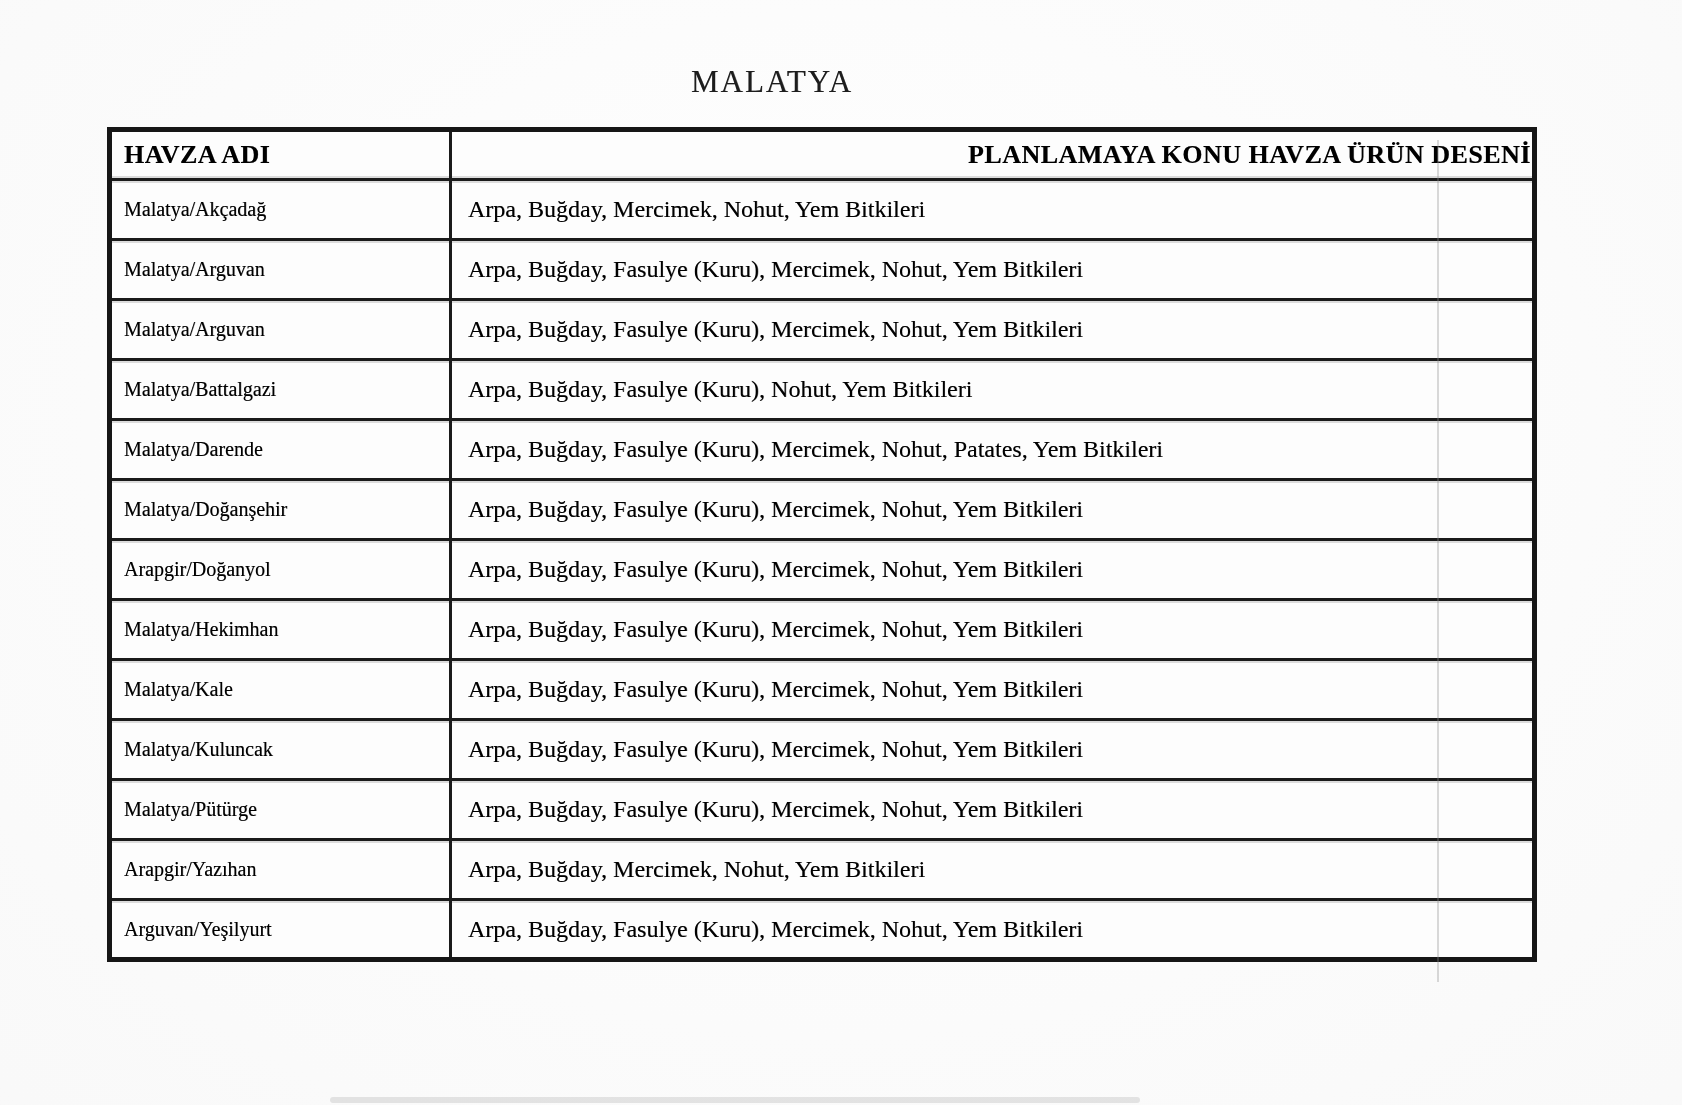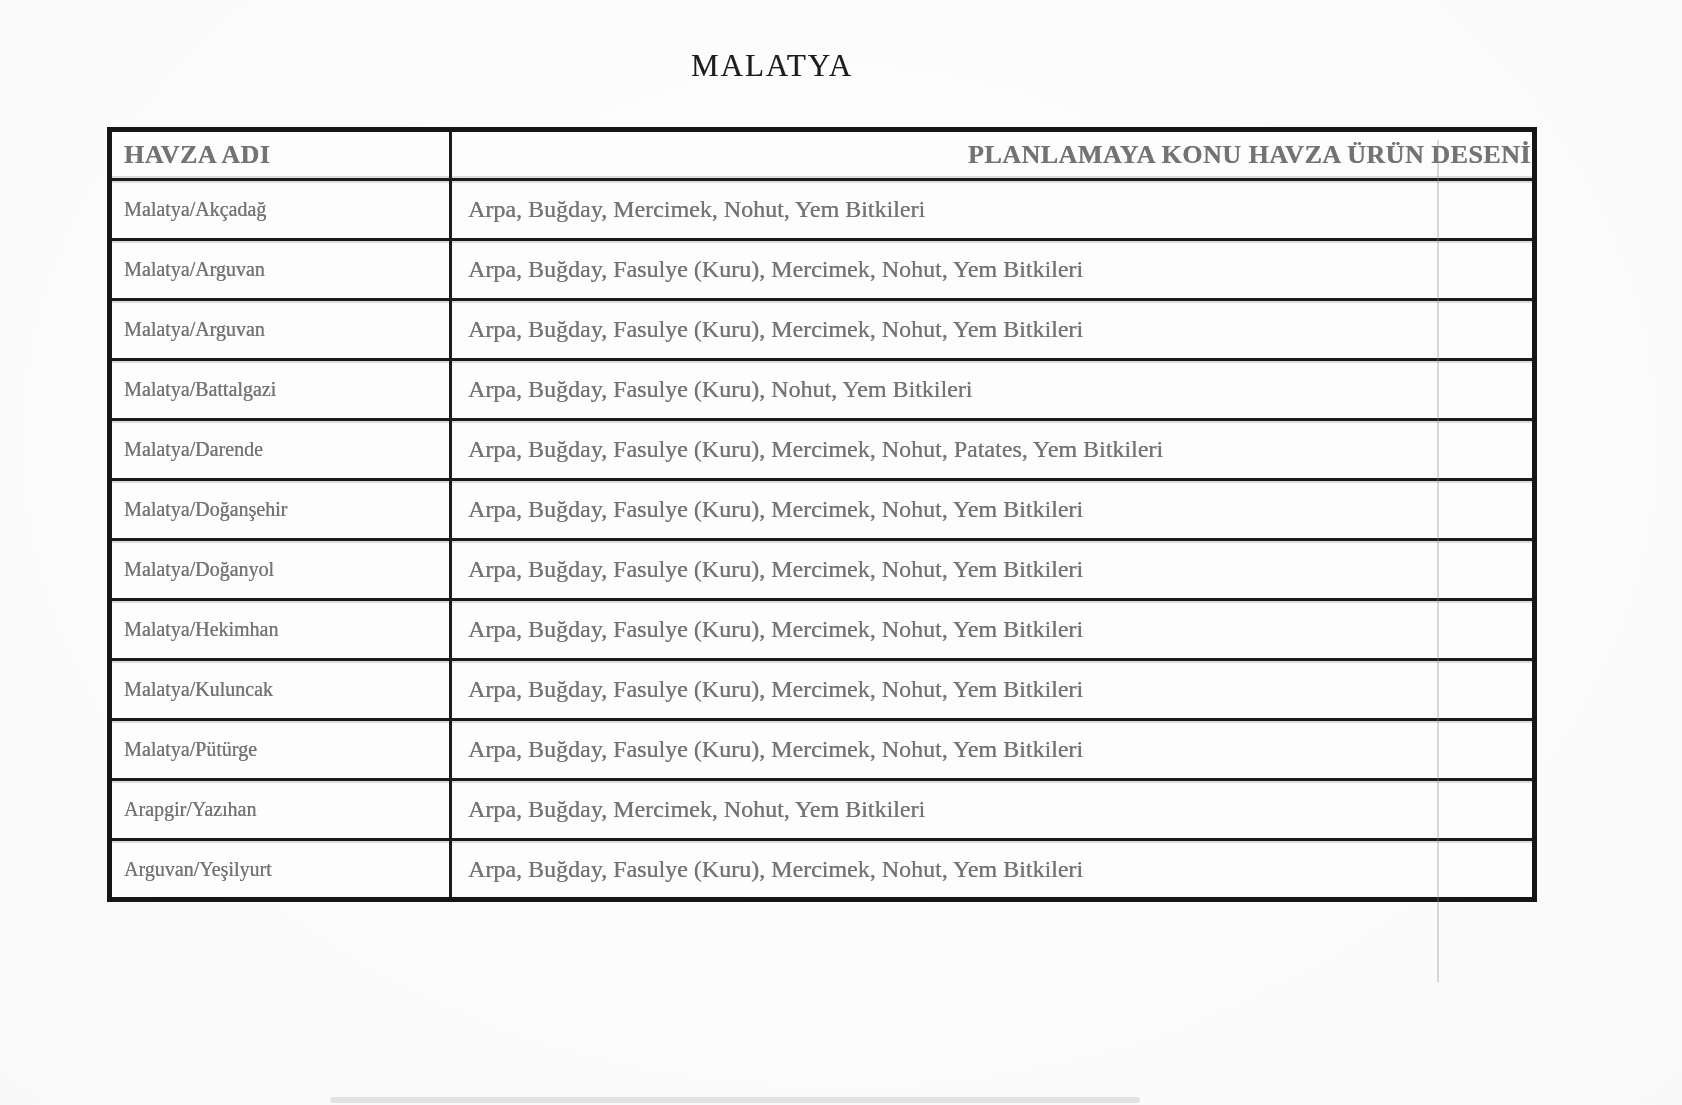"MALATYA" .doc-title { top: 48px -> 64px }
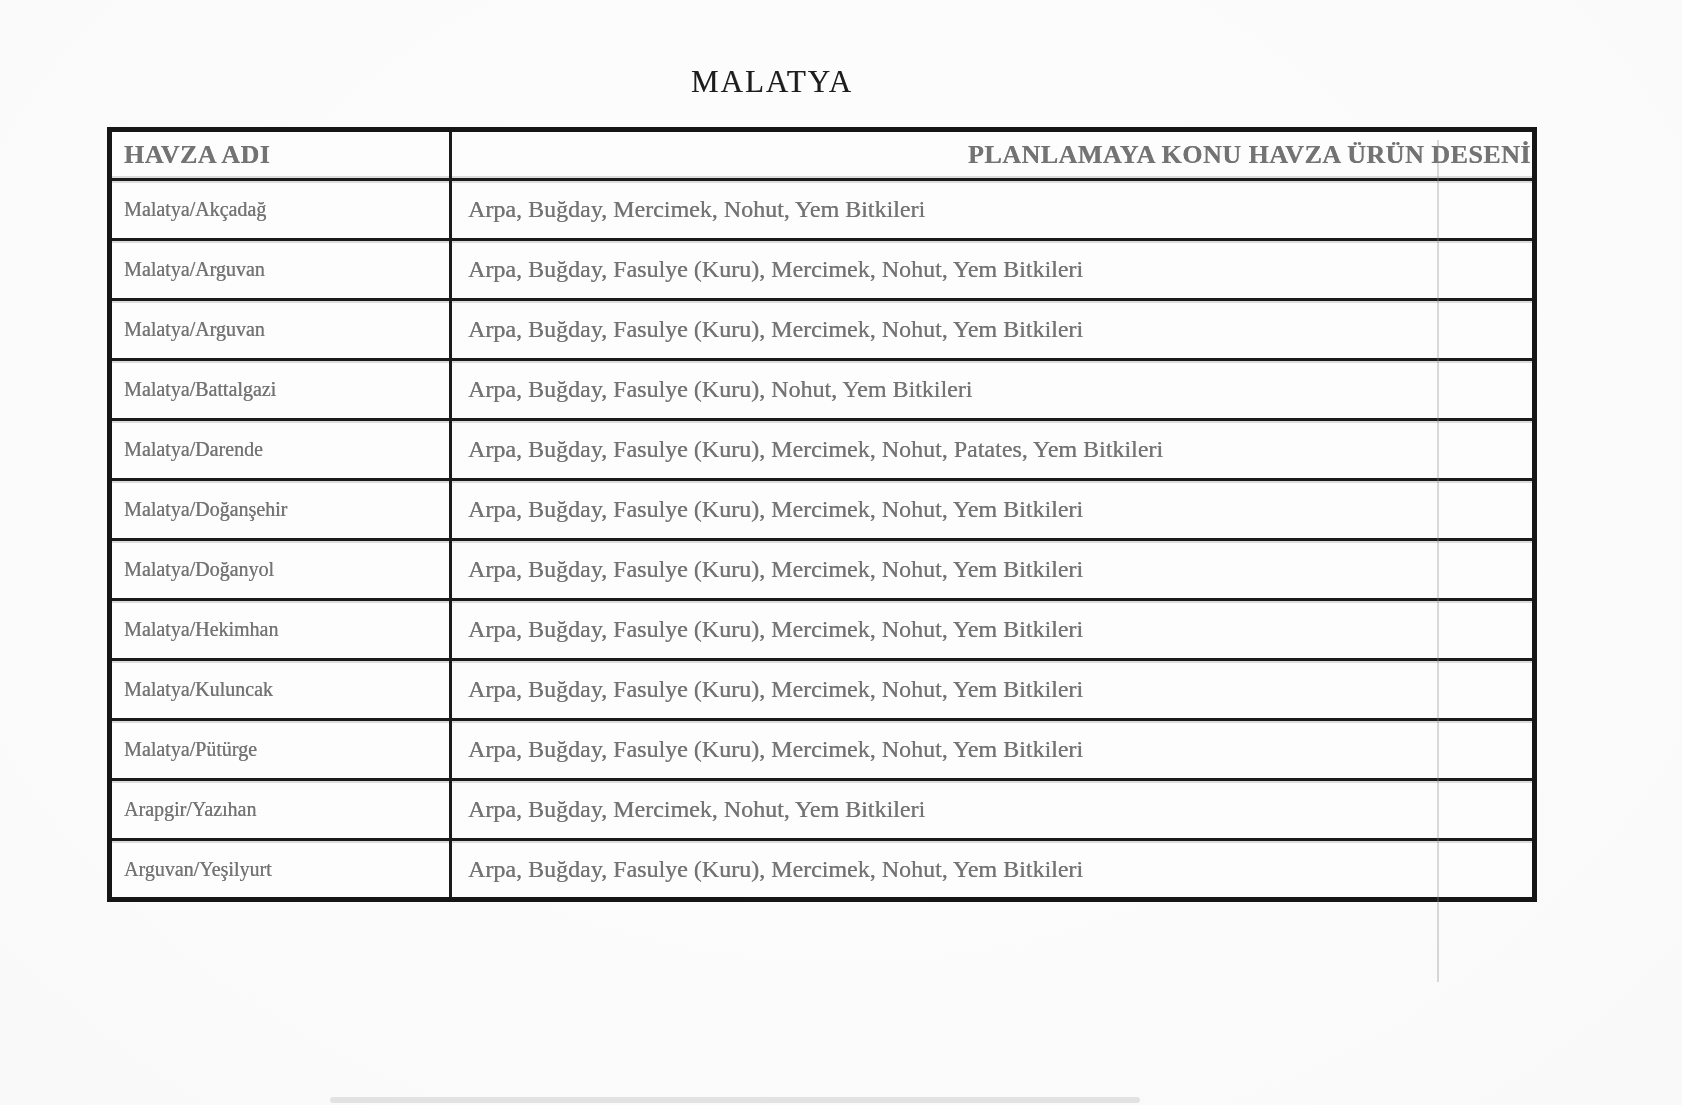"HAVZA ADI" th, td { color: #737373 -> #000000 }
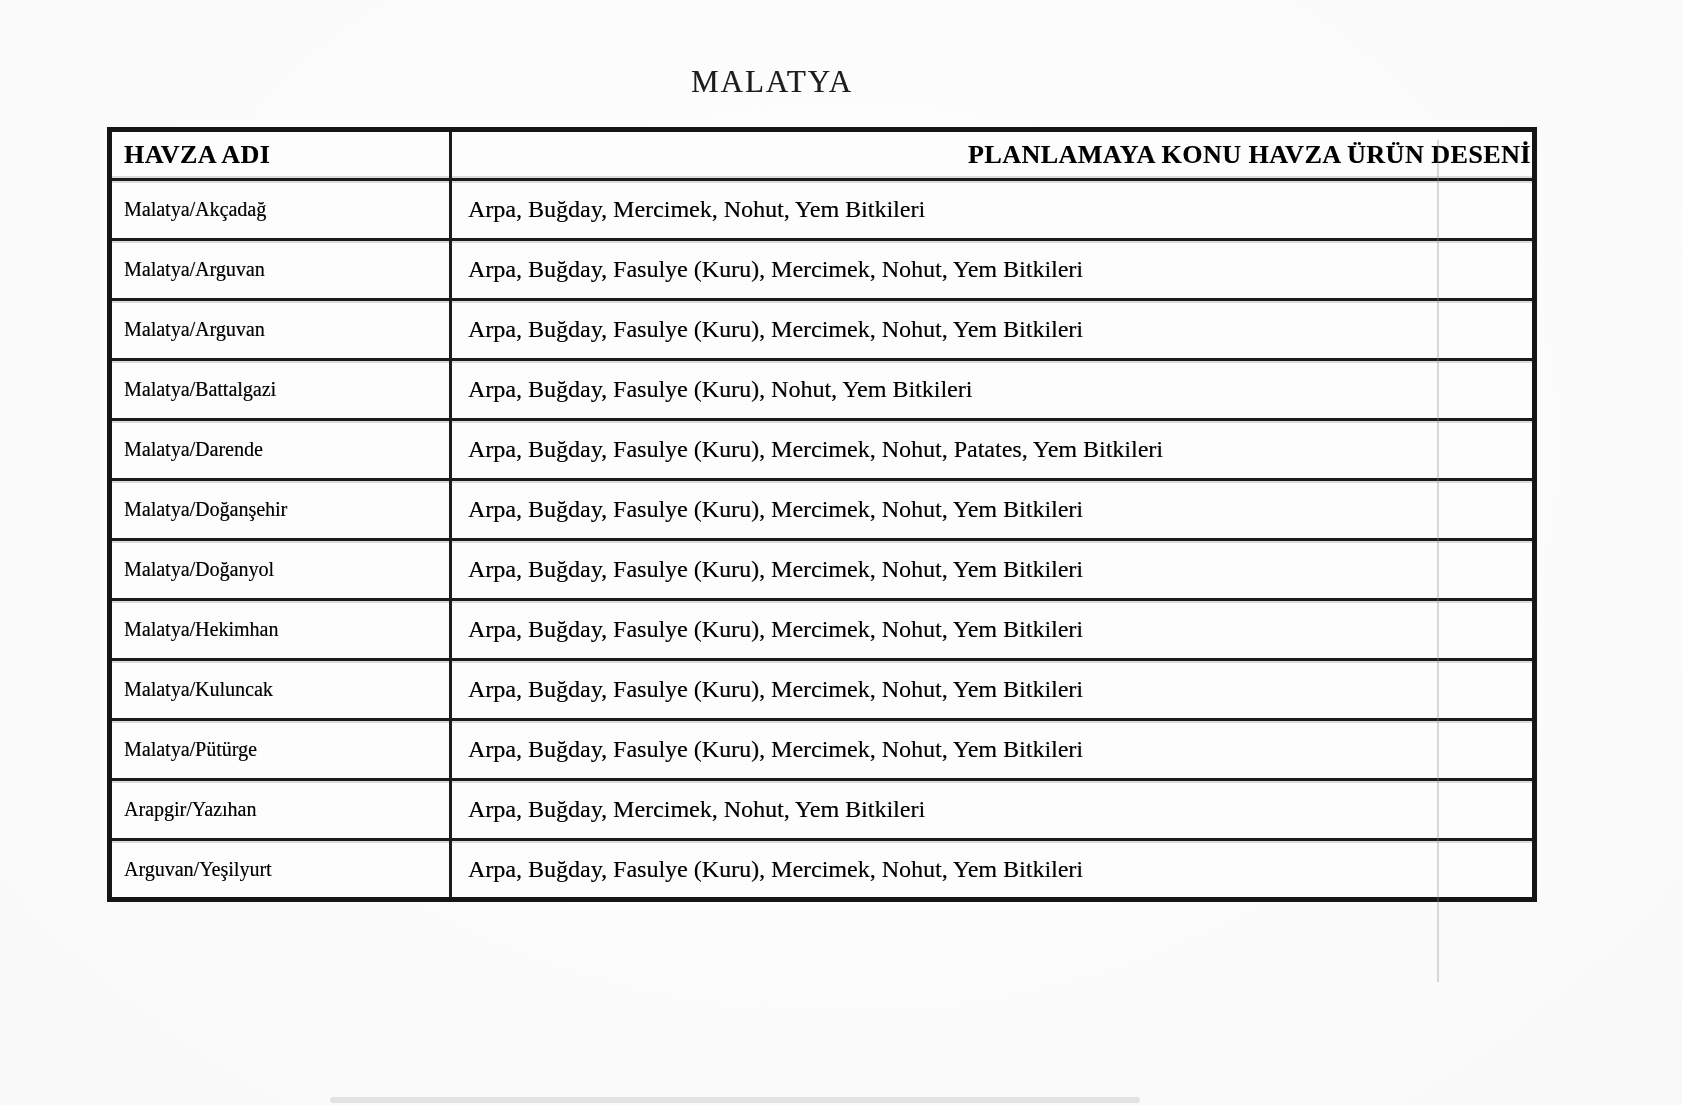"Malatya/Doğanyol" td.td-havza { text: Malatya/Doğanyol -> Arapgir/Doğanyol }
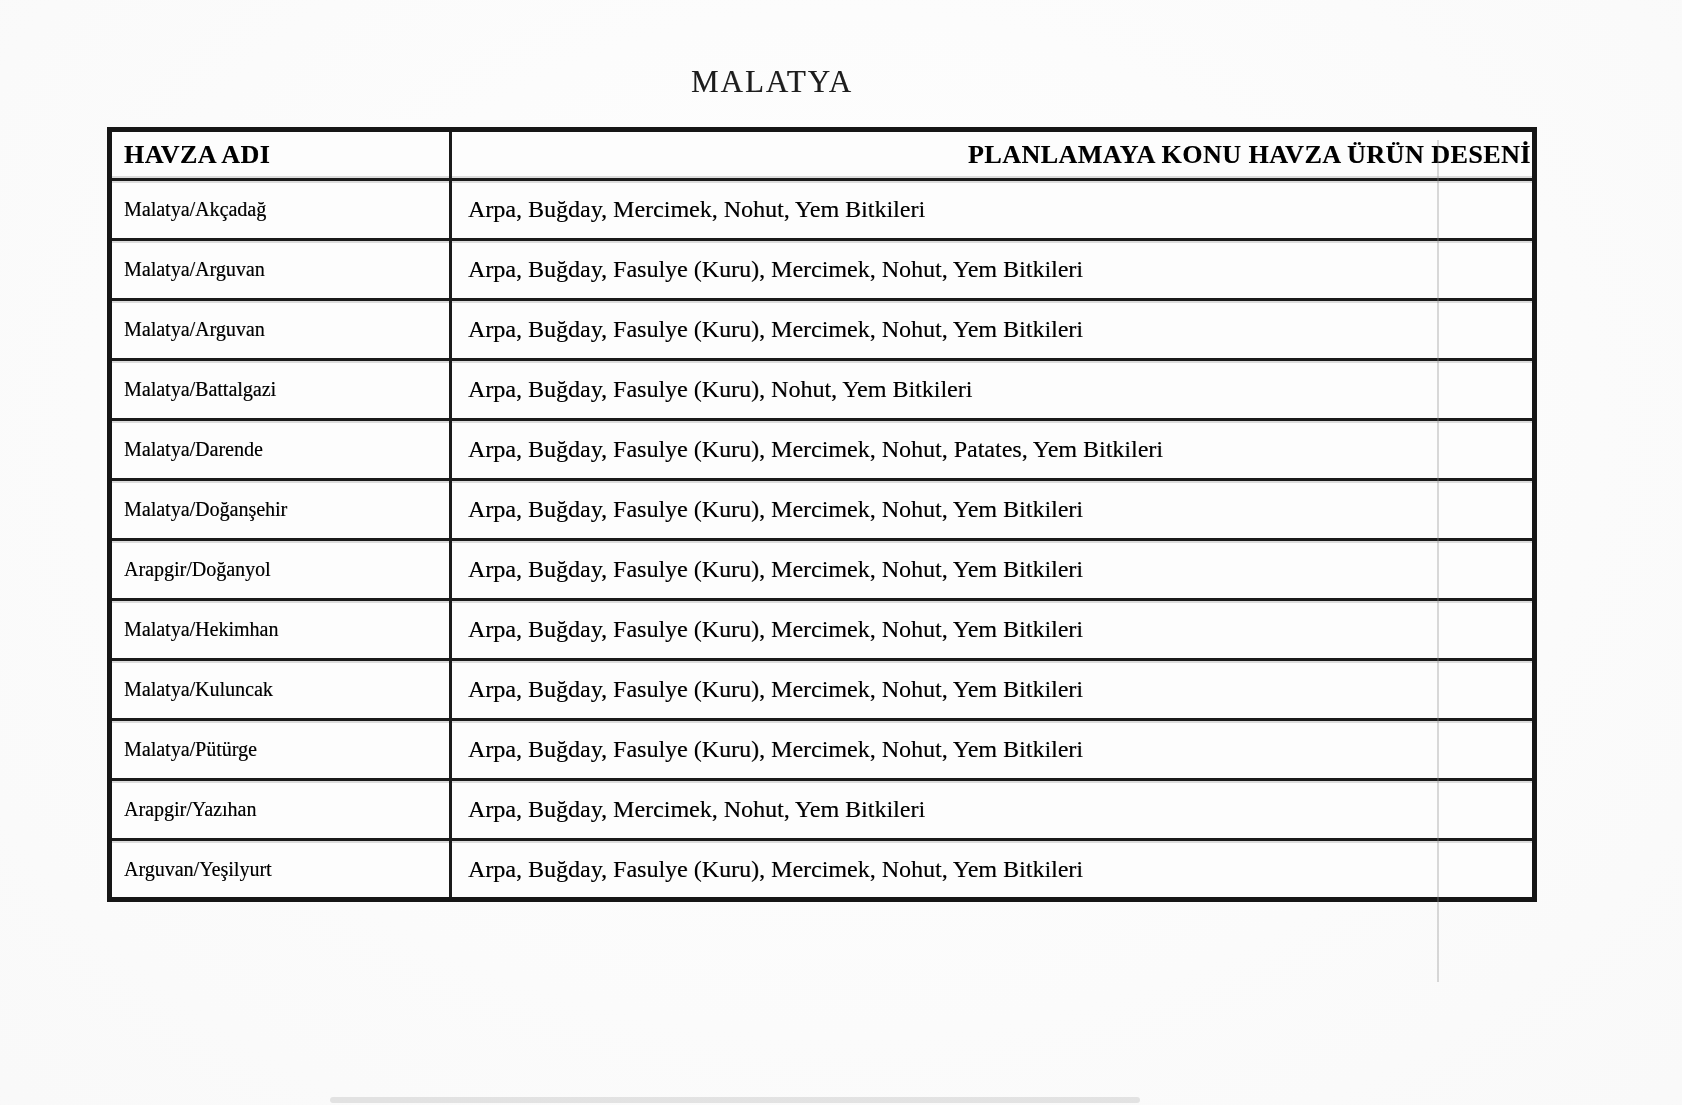"Malatya/Kale" tr { html: none -> <tr> <td>Malatya/Kale</td> <td>Arpa, Buğday, Fasulye (Kuru), Mercimek, Nohut, Yem Bitkileri</td> </tr> }
